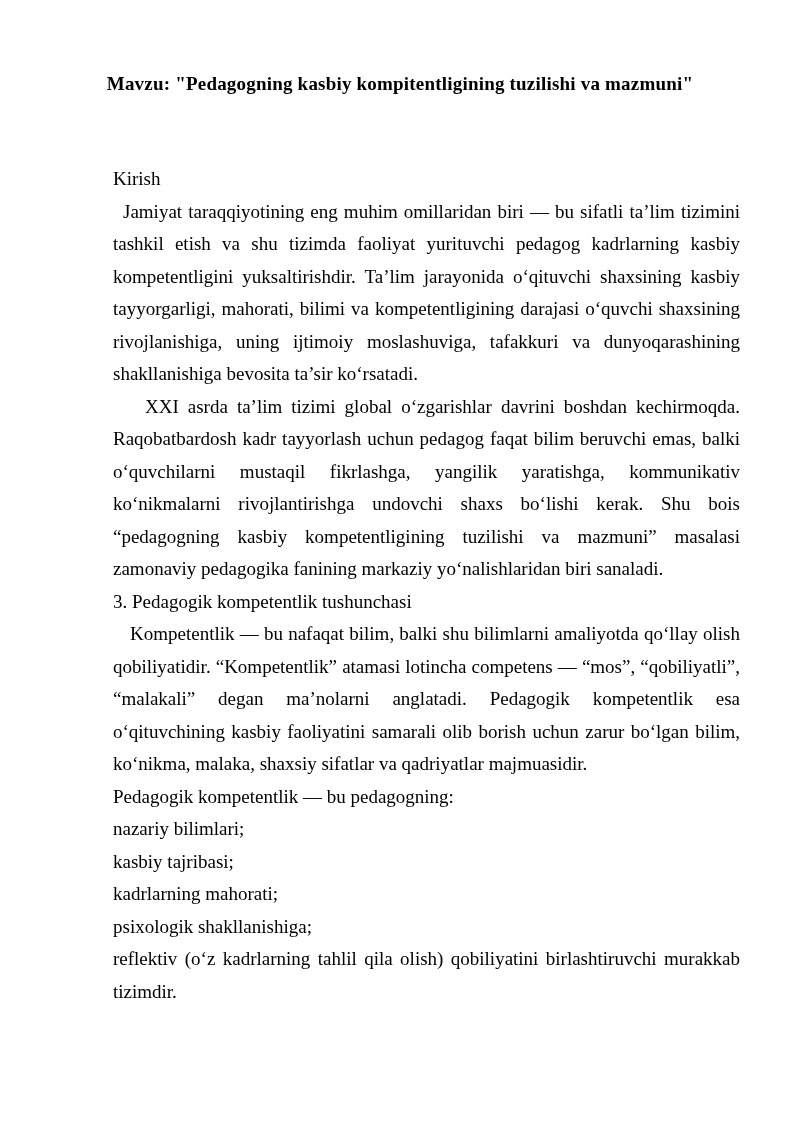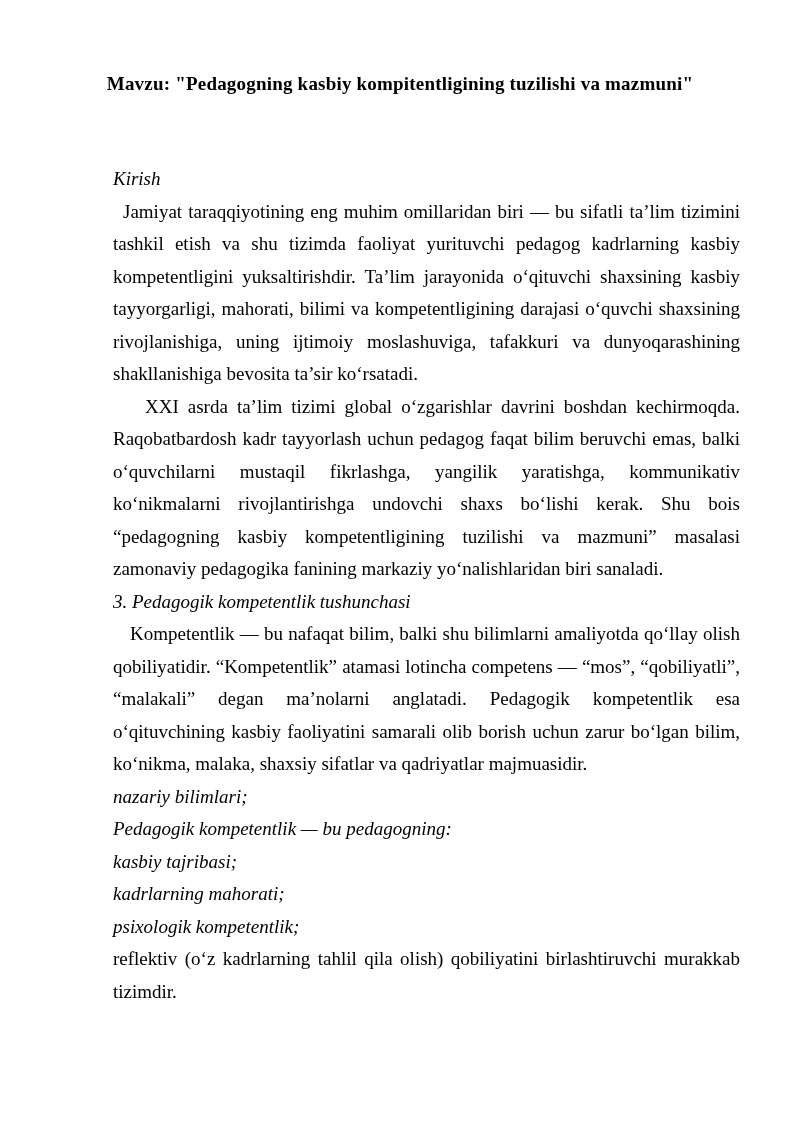"Kirish" .plain-line { font-style: italic -> none }
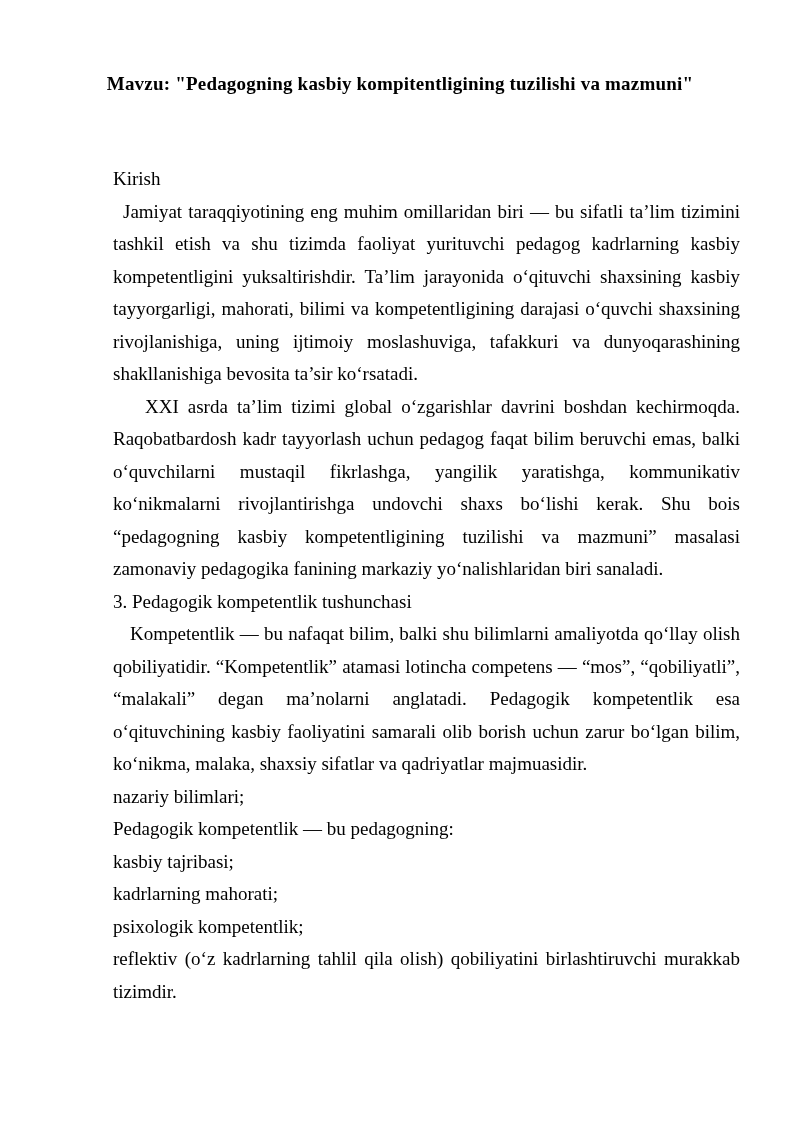"nazariy bilimlari;" p.plain-line { order: before "Pedagogik kompetentlik — bu pedagogning:" -> after "Pedagogik kompetentlik — bu pedagogning:" }
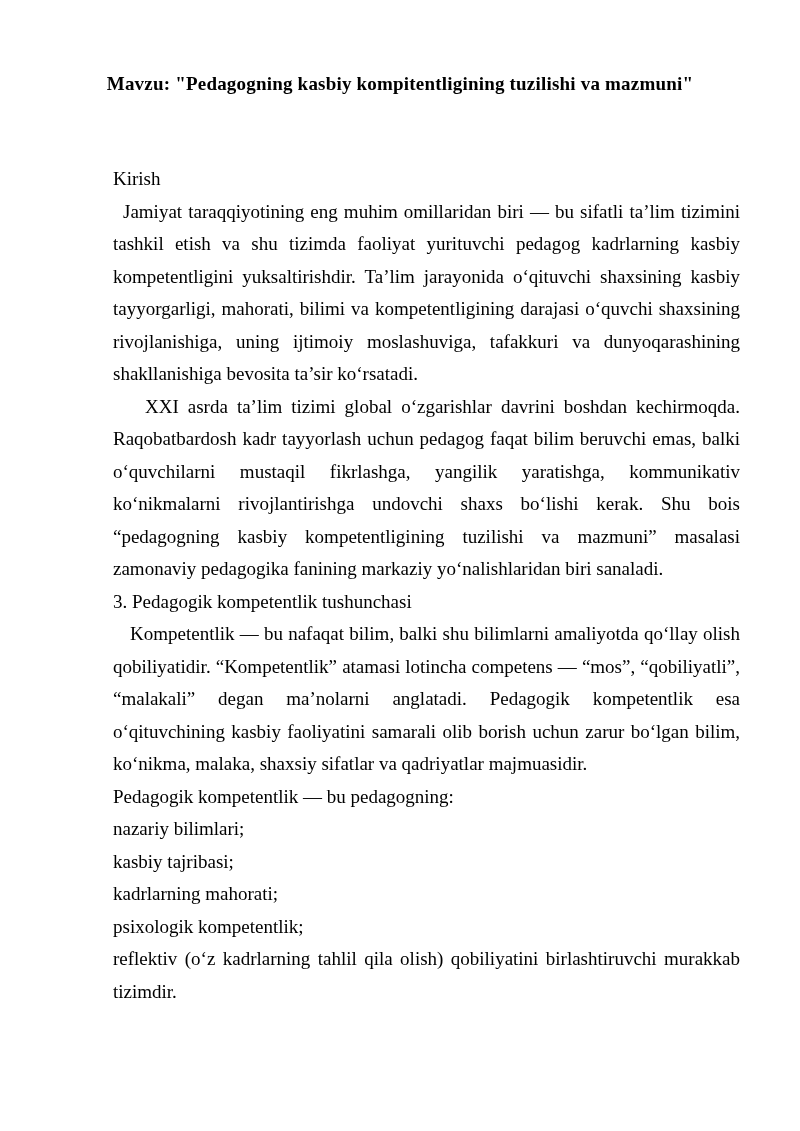"psixologik kompetentlik;" p.plain-line { text: kompetentlik -> shakllanishiga }
